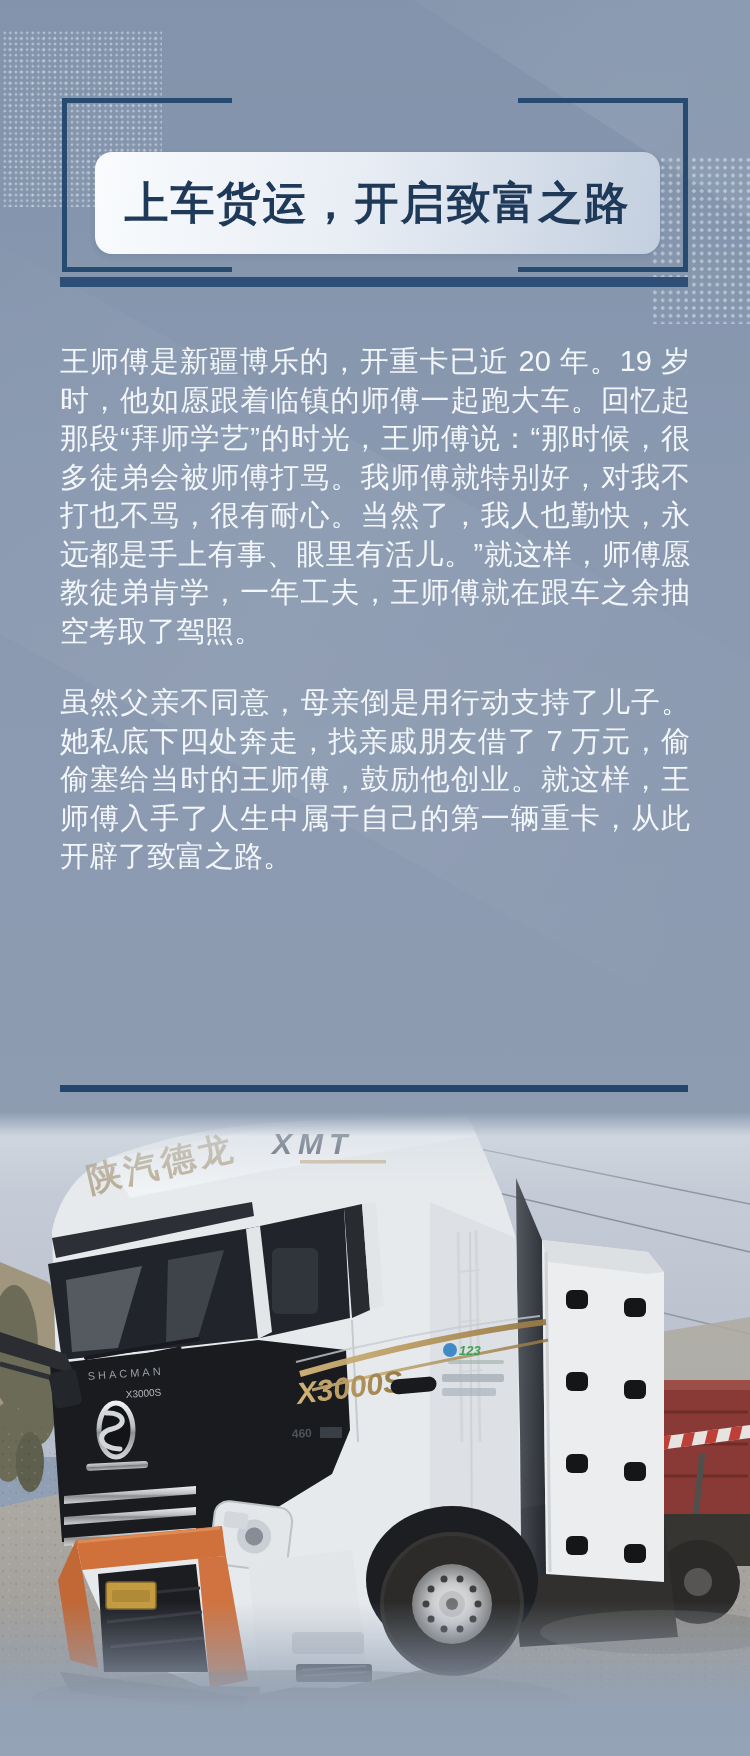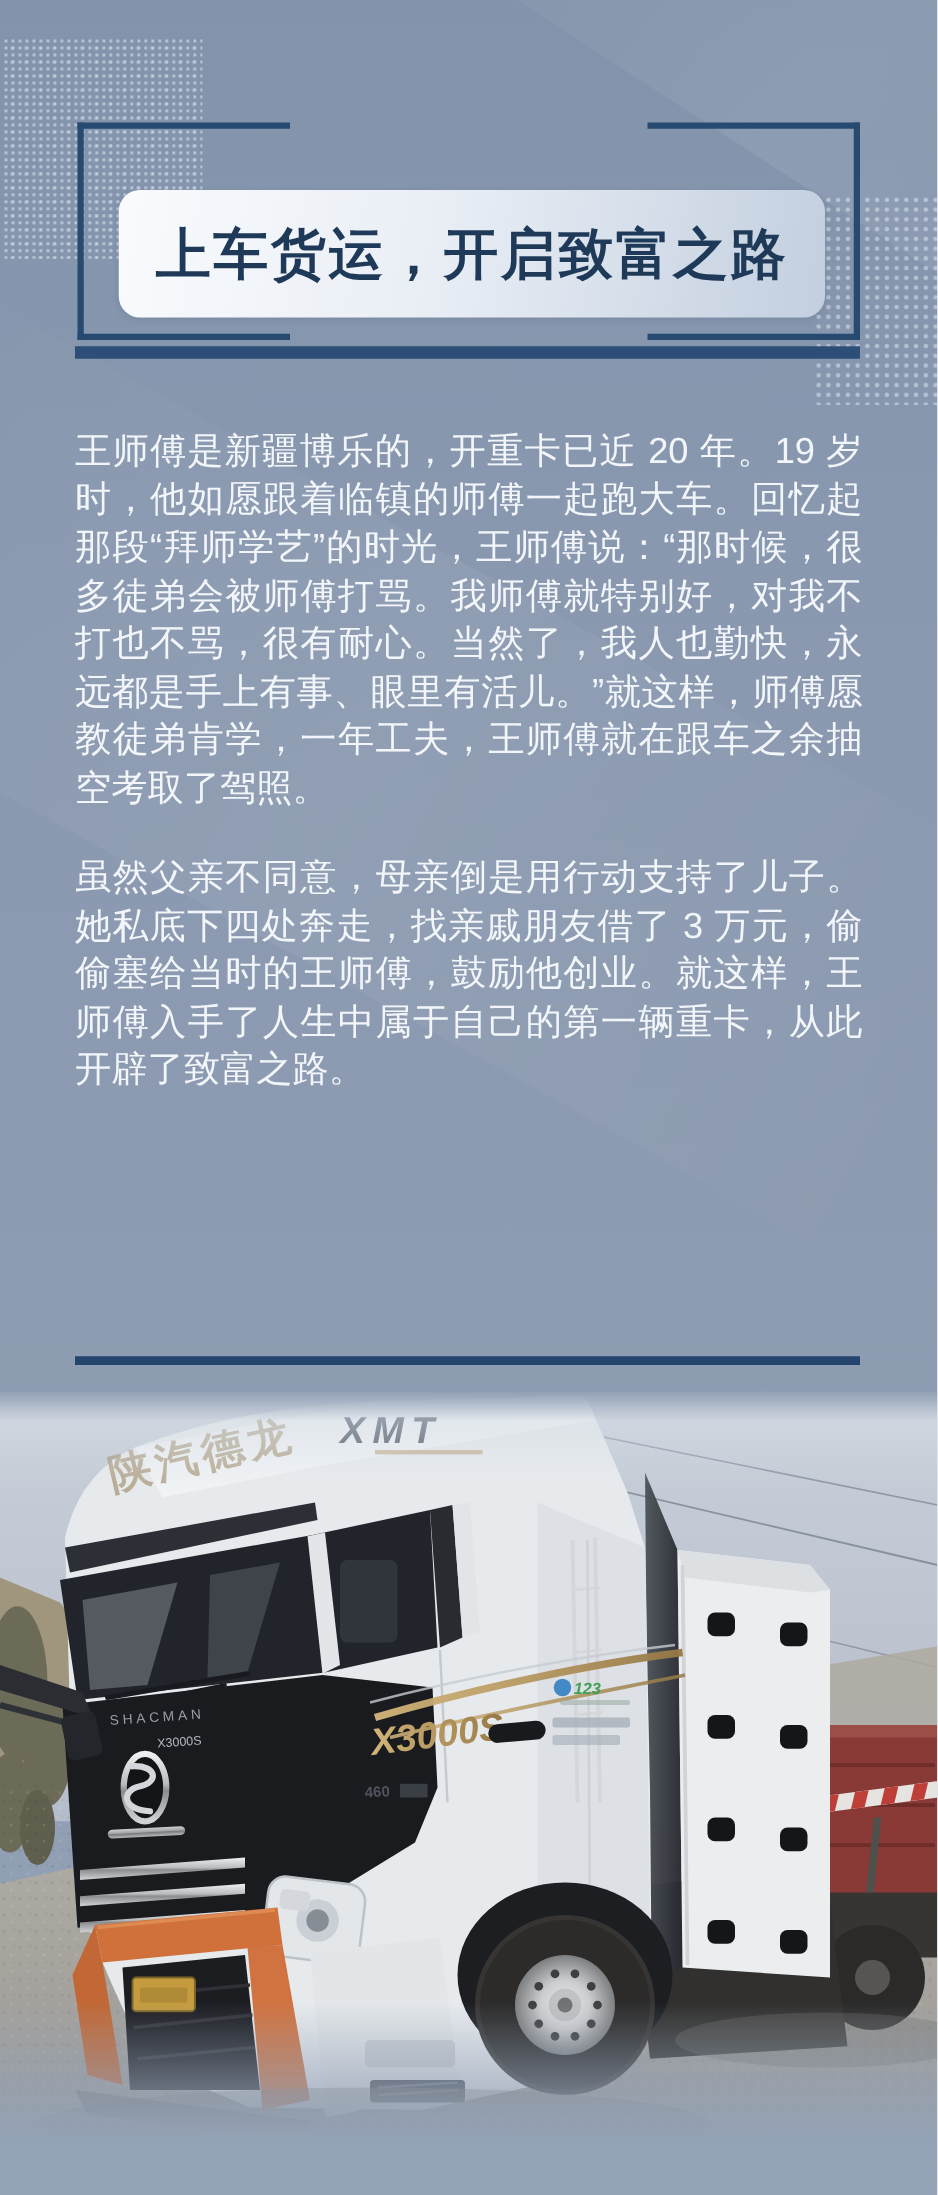"虽然父亲不同意，母亲倒是用行动支持了儿子。她私底下四处奔走，找亲戚朋友借了 3" p { text: 3 -> 7 }
